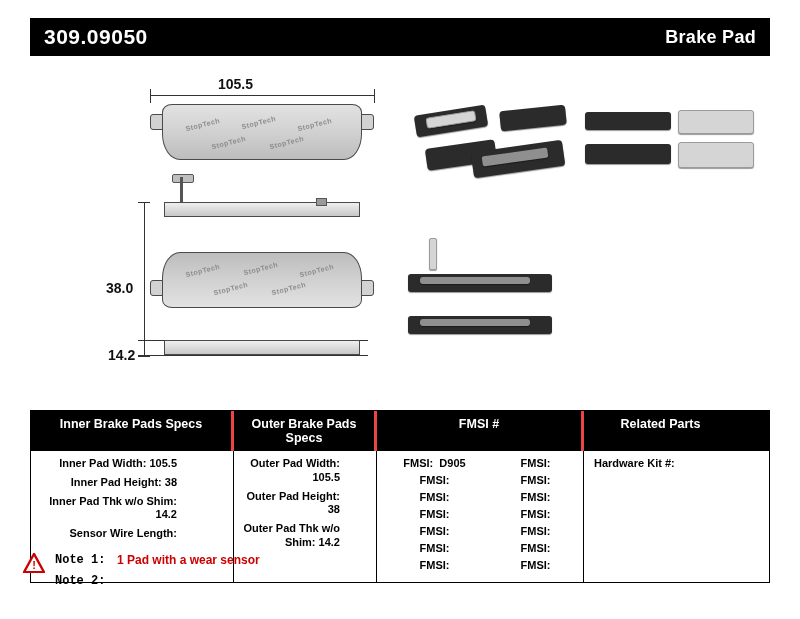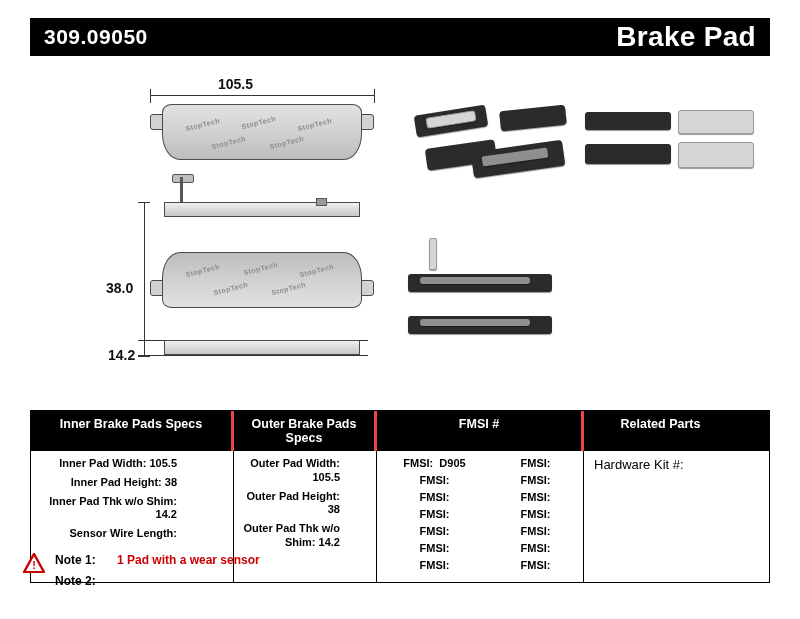"Brake Pad" .header .doc-title { font-size: 28px -> 18px }
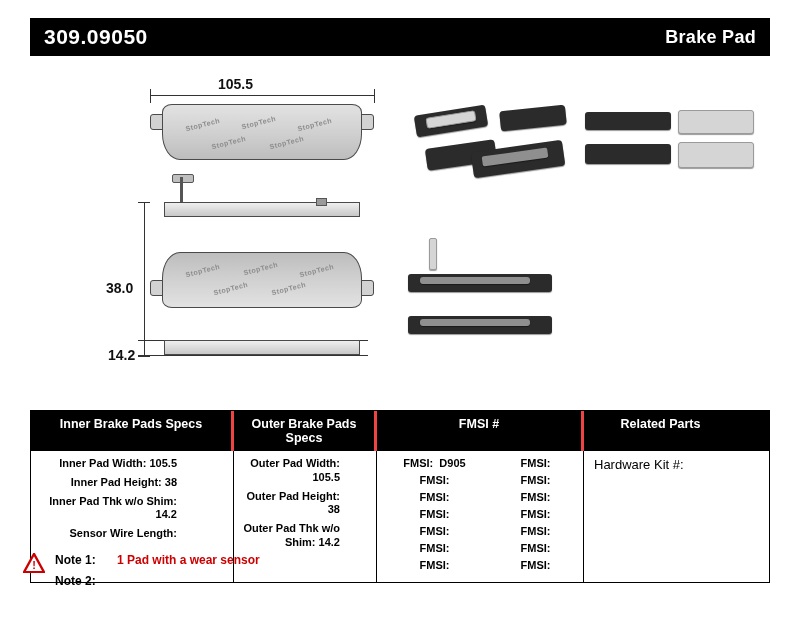"Hardware Kit #:" .related-line { font-size: 13px -> 11px; font-weight: normal -> bold }
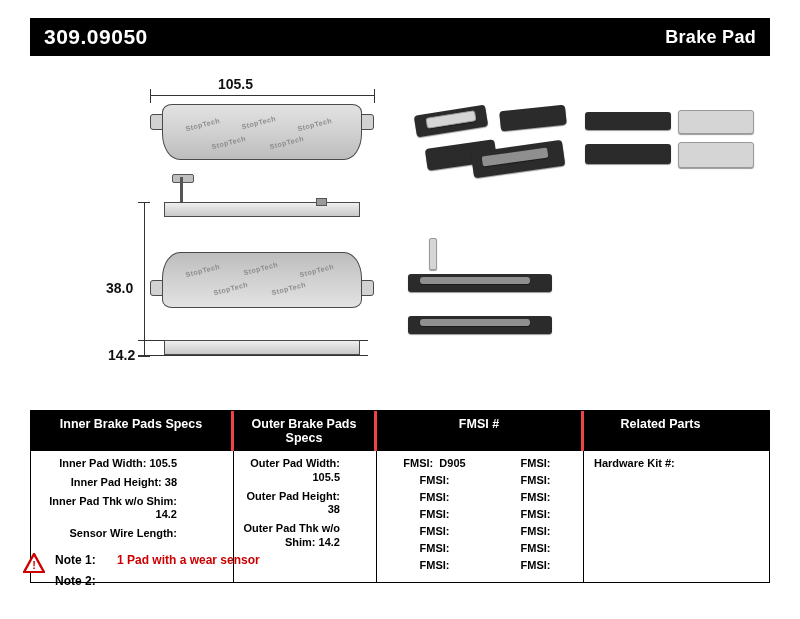"Note 1:" .note-label { font-family: none -> Liberation Mono, monospace }
